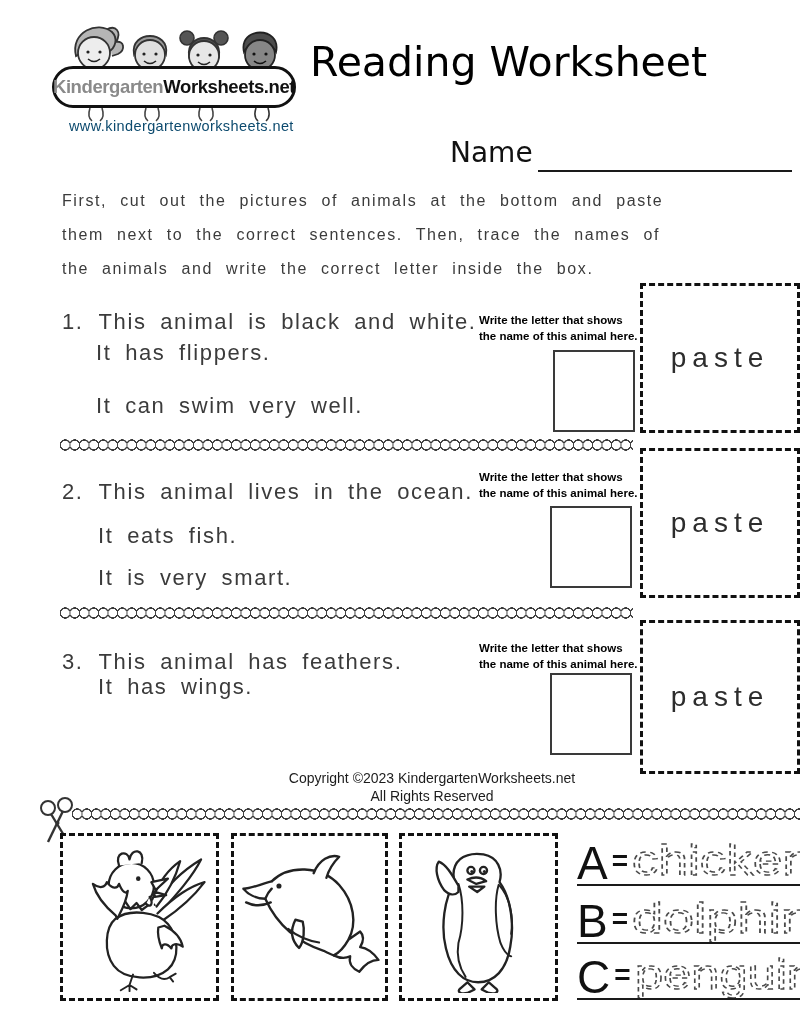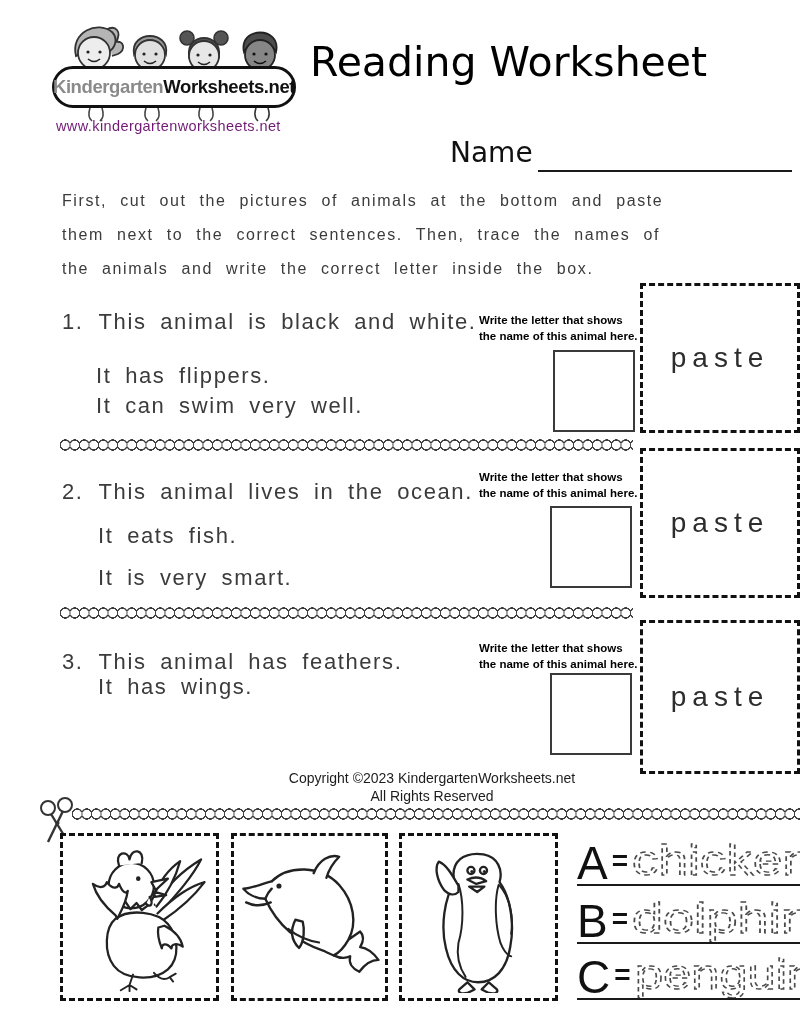"www.kindergartenworksheets.net" .logo-url { color: #701a75 -> #0c4a6e; left: 4px -> 17px }
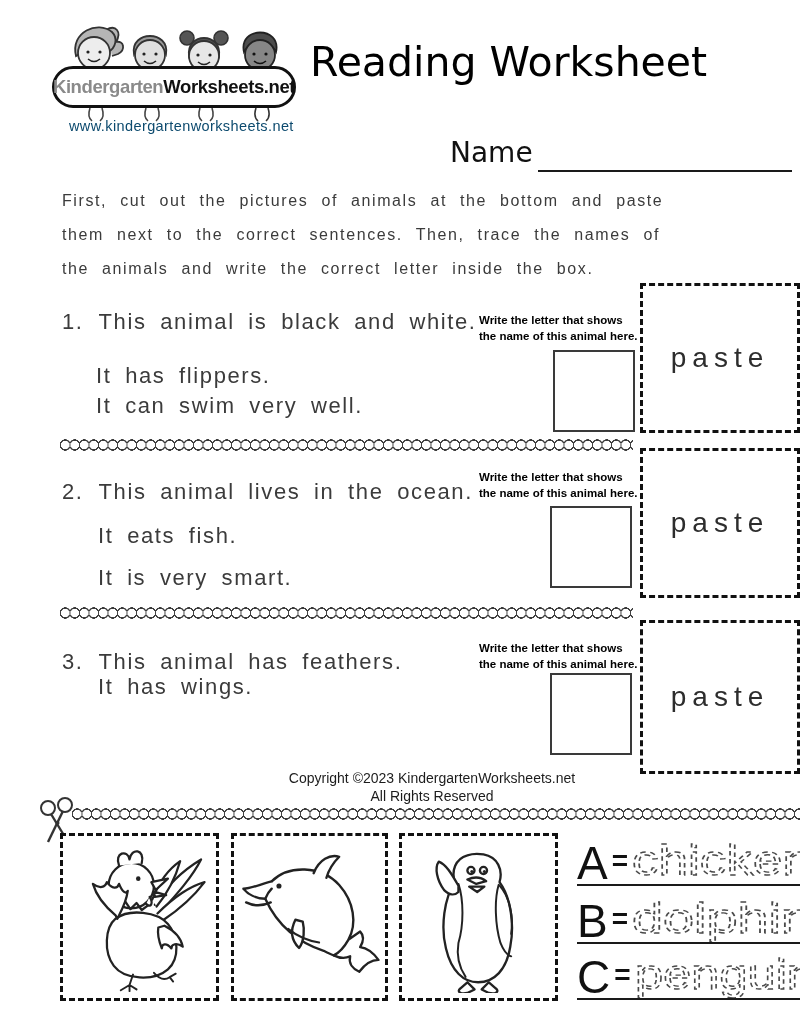"It has flippers." div.sent { top: 363px -> 340px }
